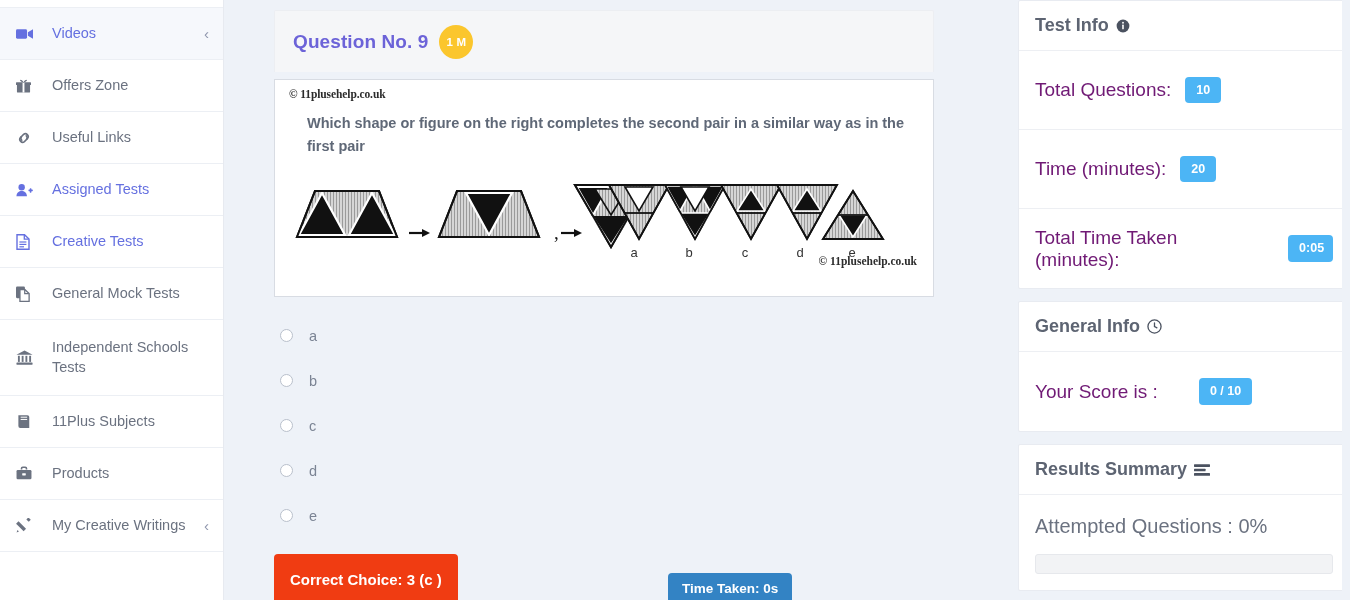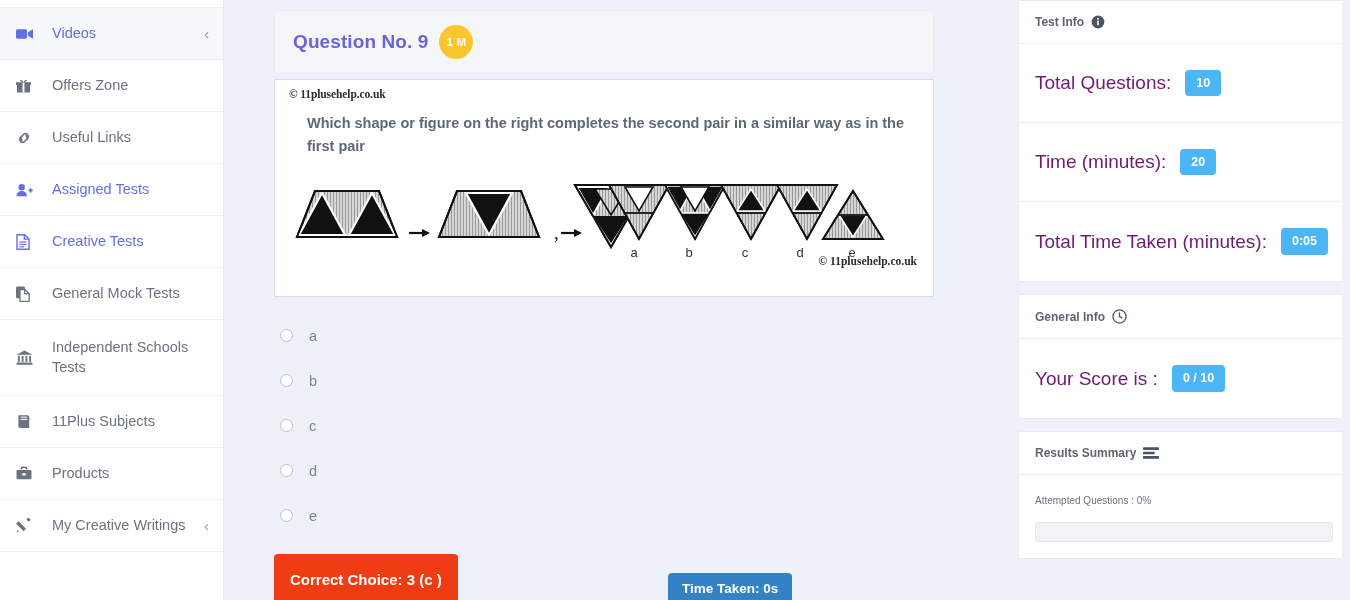"Test Info" .panel-title { font-size: 12px -> 18px }
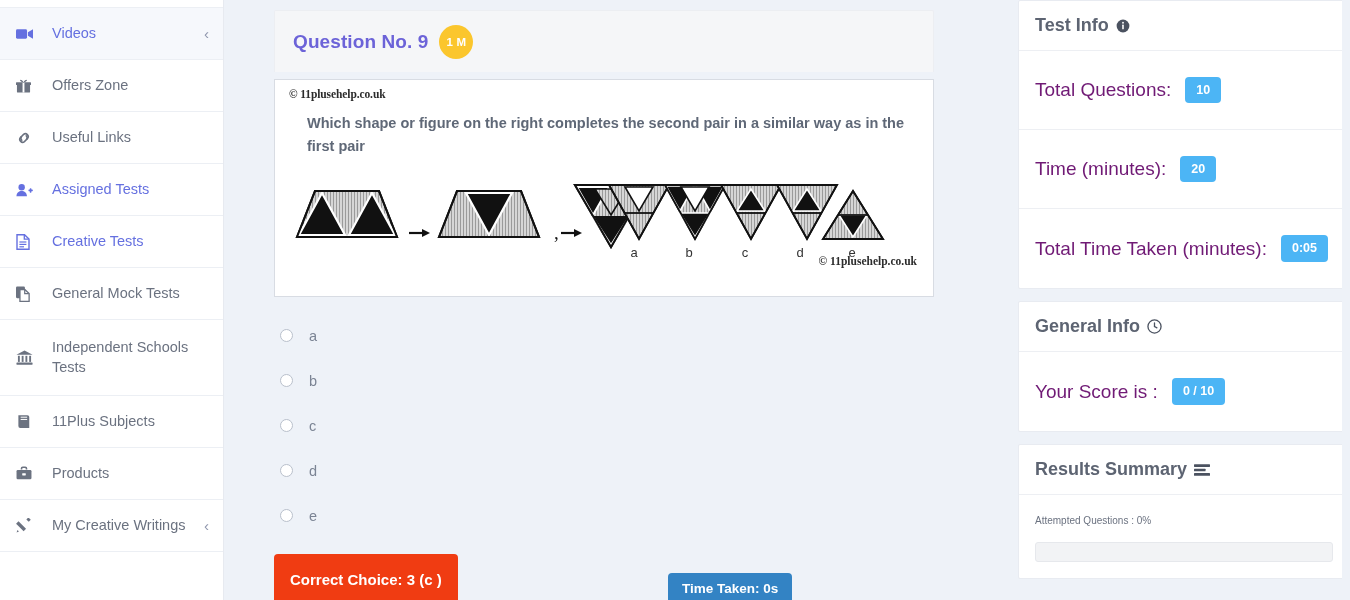"Total Time Taken (minutes):" .info-row:last-child { gap: none -> 27px }
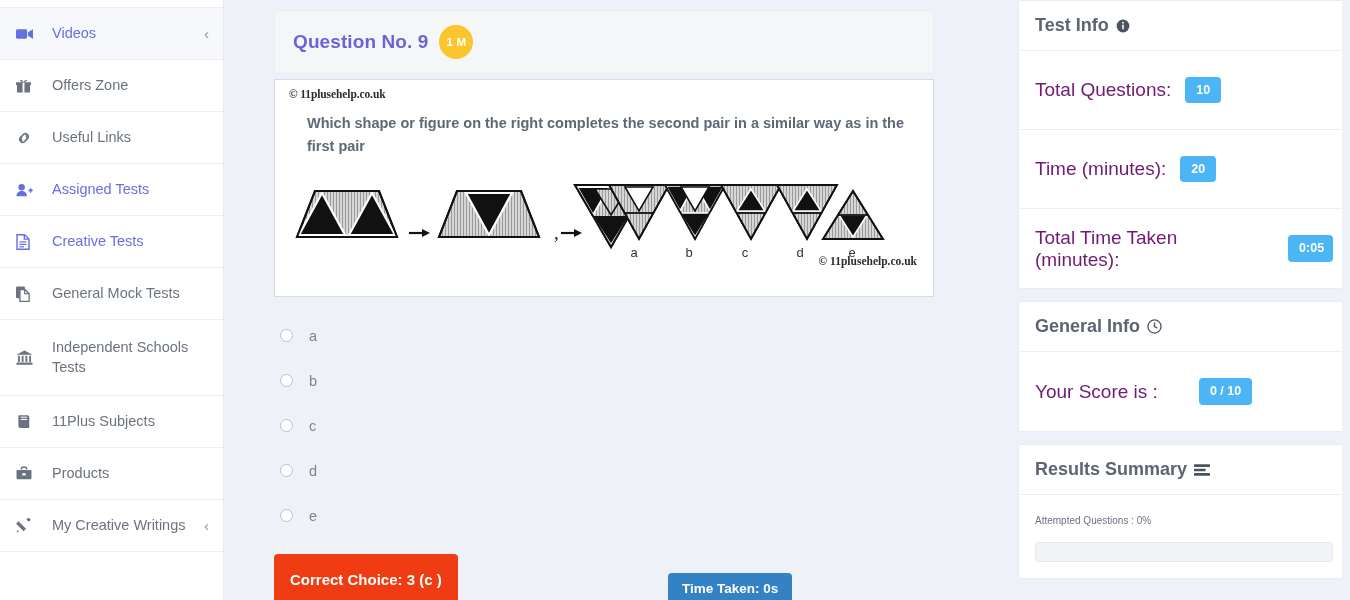"Attempted Questions : 0%" .sum-label { font-size: 10px -> 20px }
